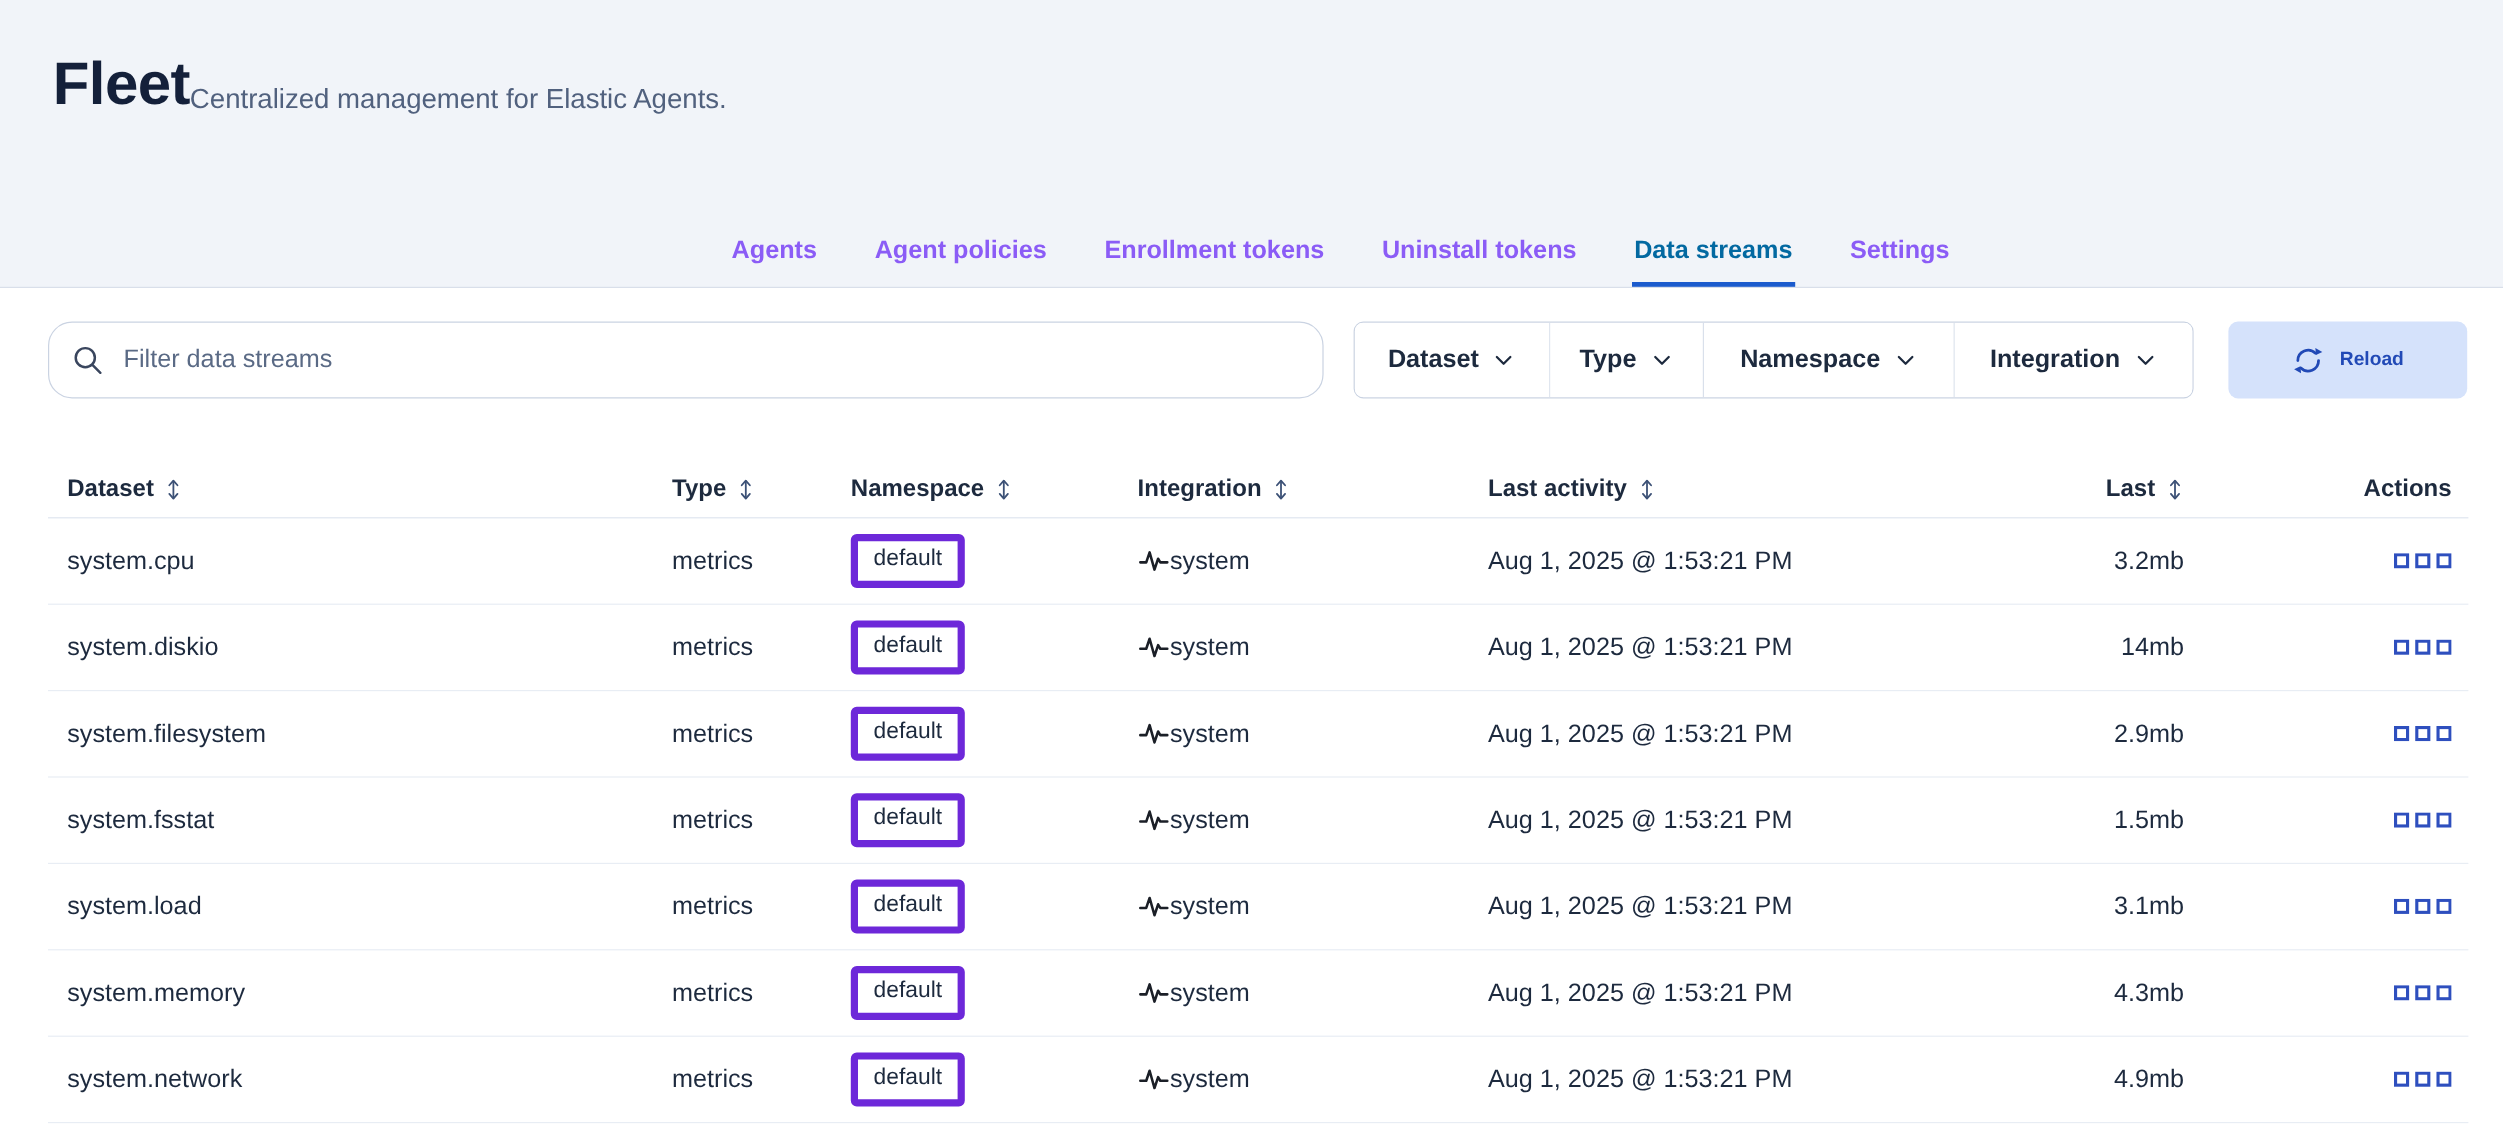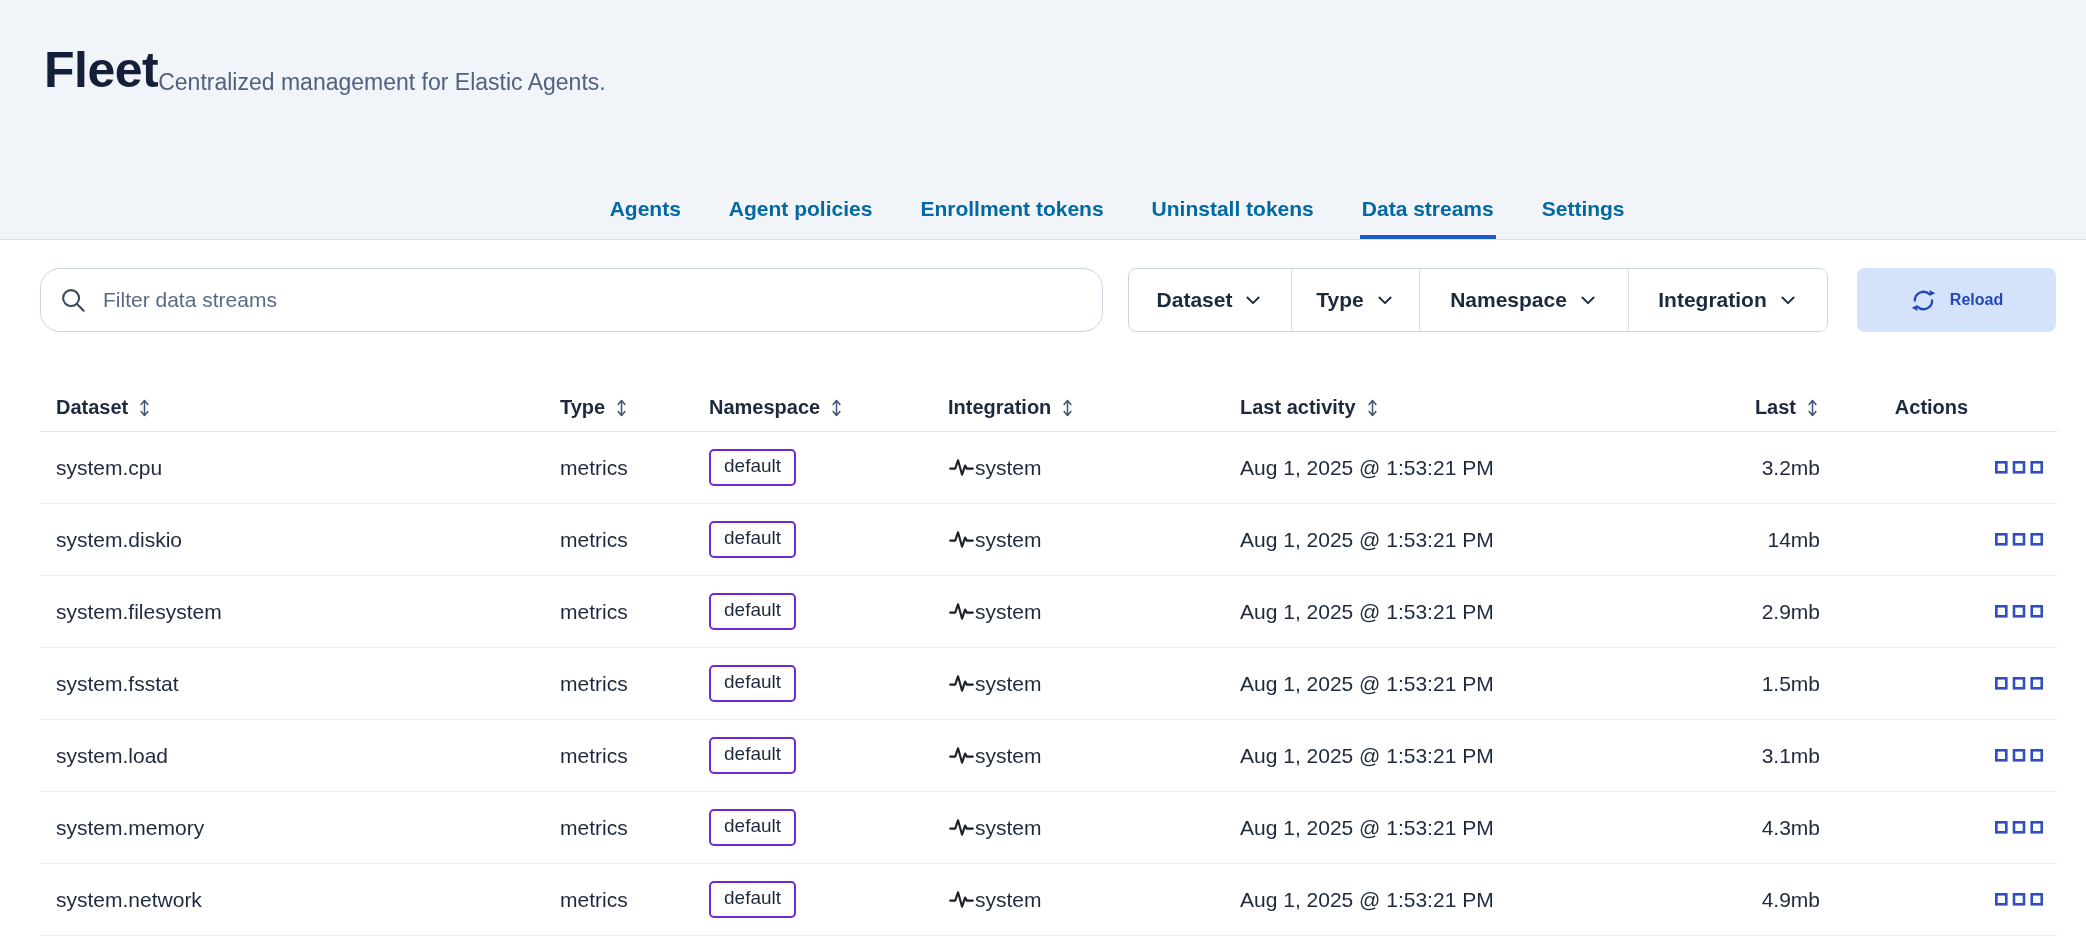"Agents" .tab { color: #0369a1 -> #8b5cf6 }
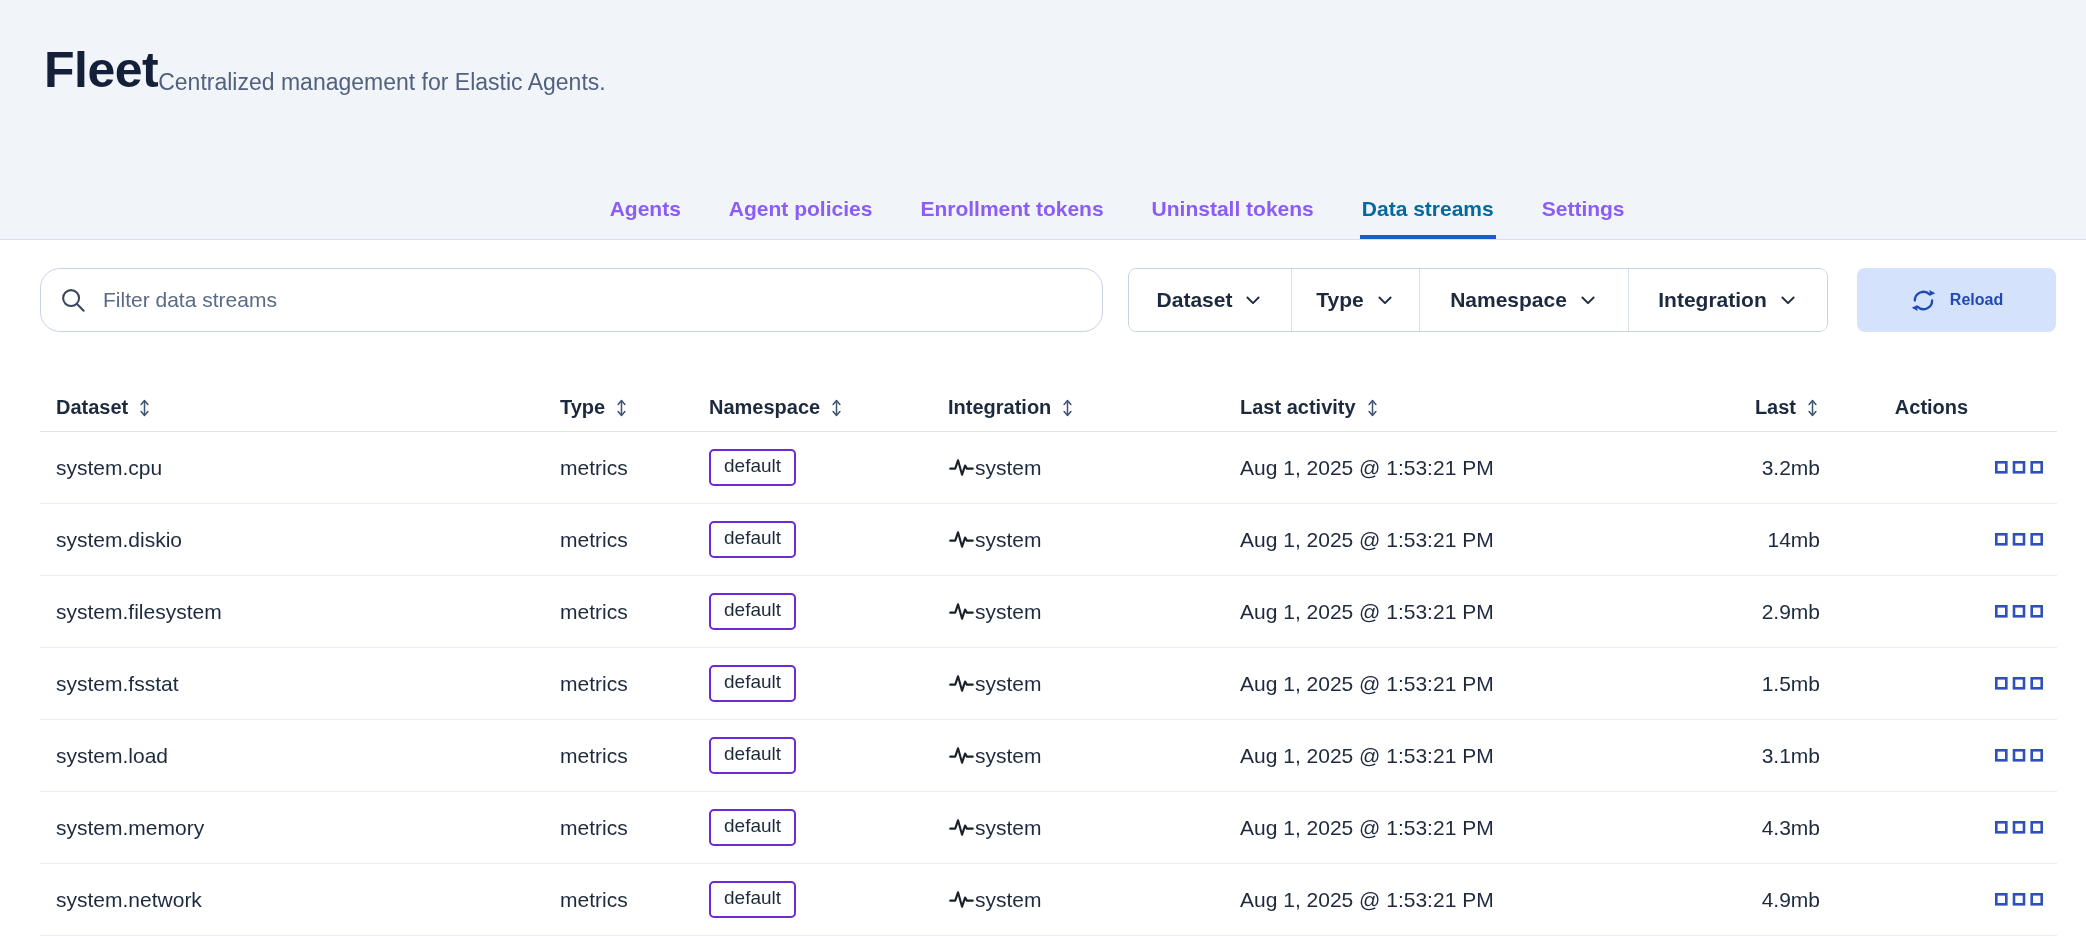"Actions" .th.actions { justify-content: center -> flex-end }
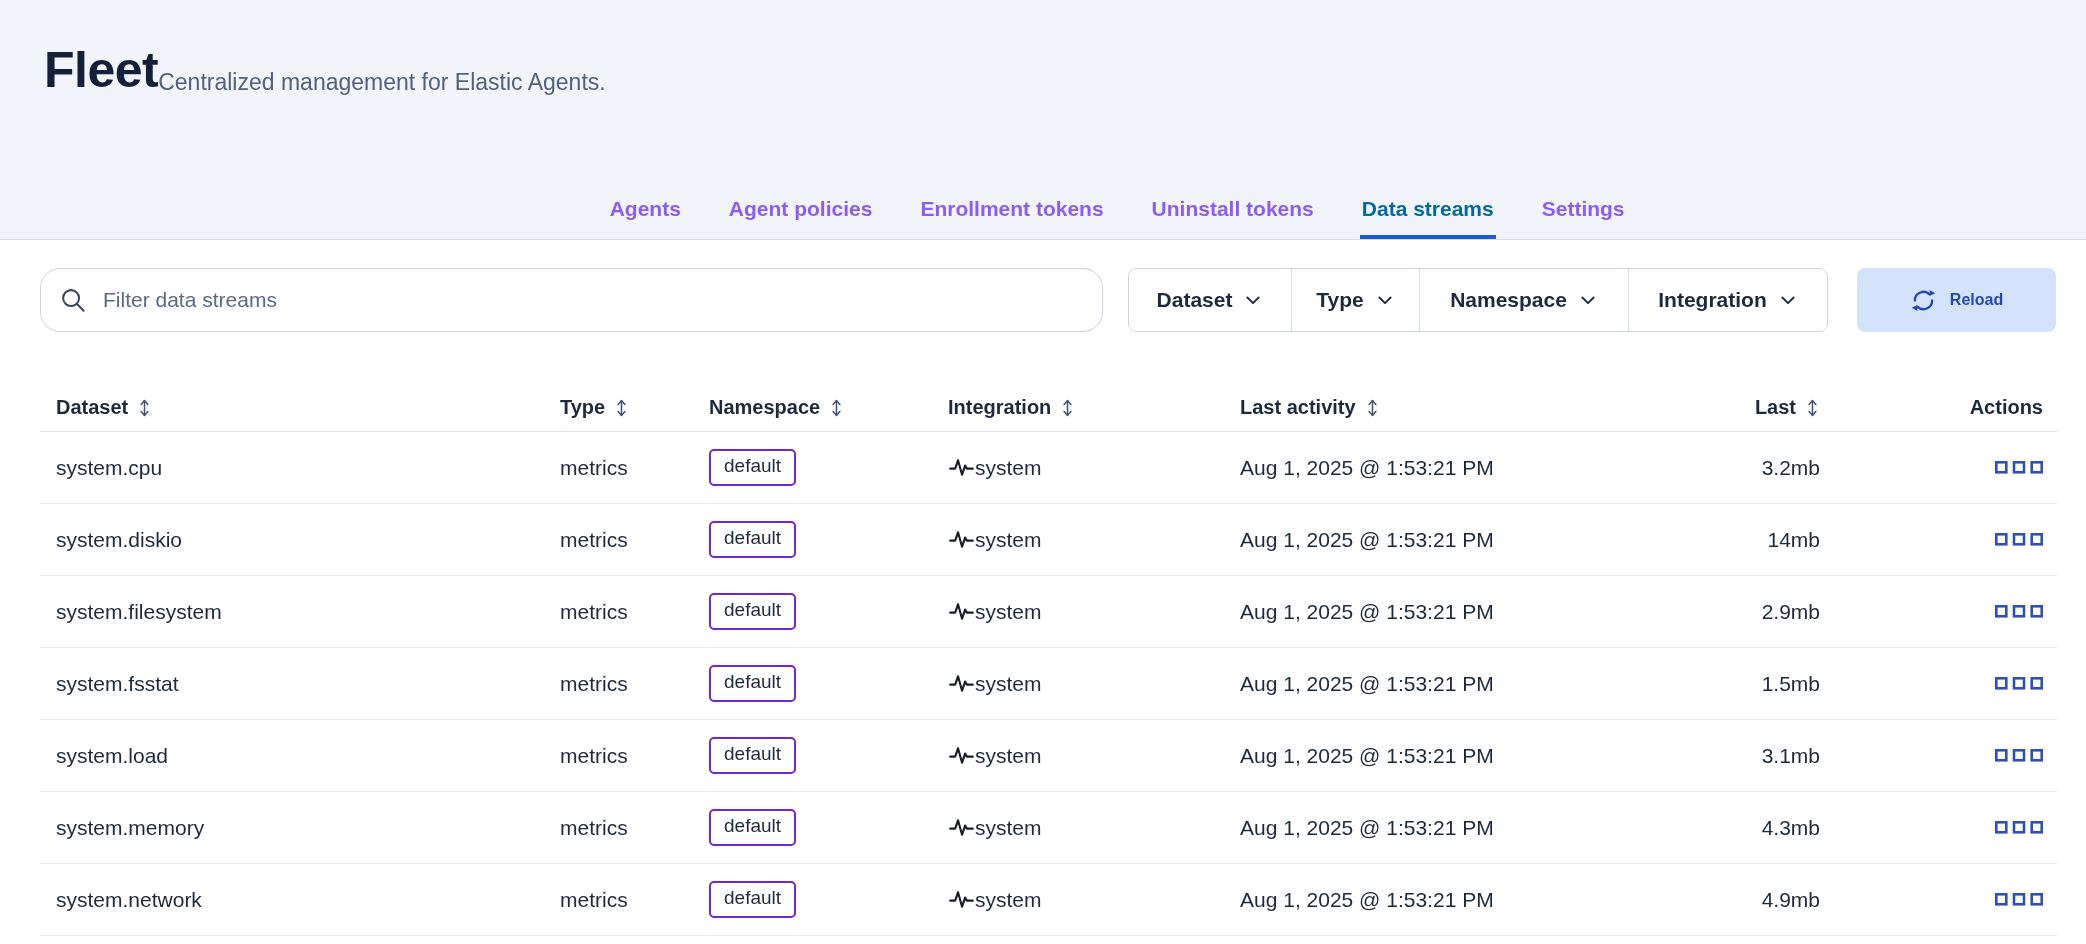"default" .badge { border: 2px solid #6d28d9 -> 6px solid #6d28d9 }
